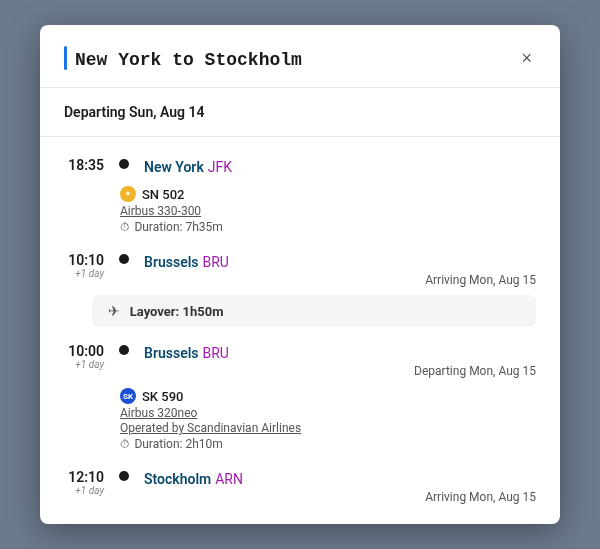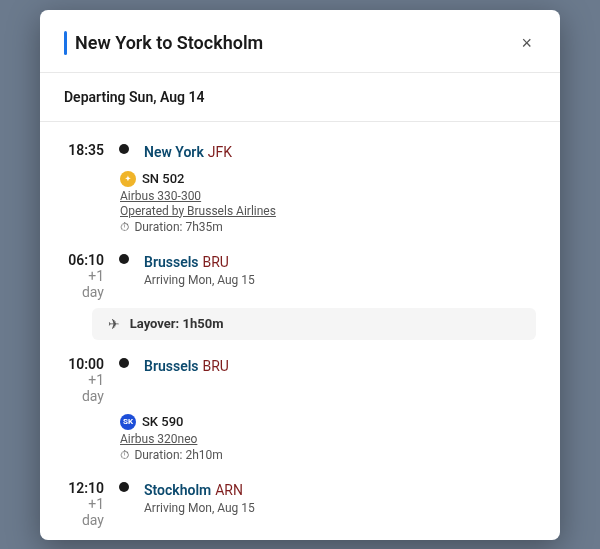"New York to Stockholm" .modal-title-group { align-items: center -> flex-end; font-family: none -> Liberation Mono, monospace }
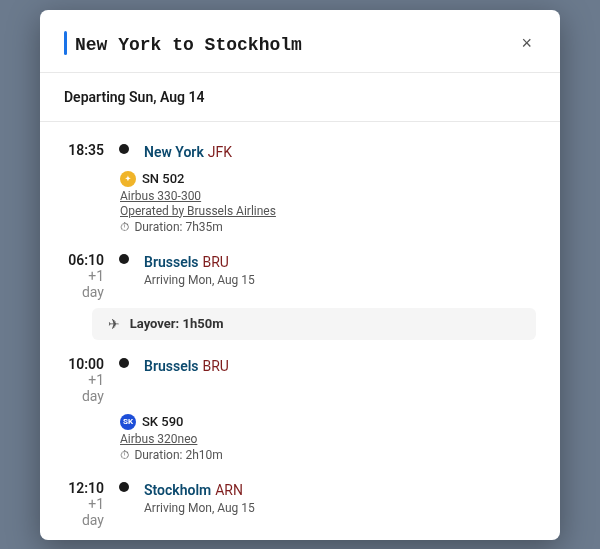"JFK" .stop-code { color: #7f1d1d -> #a21caf }
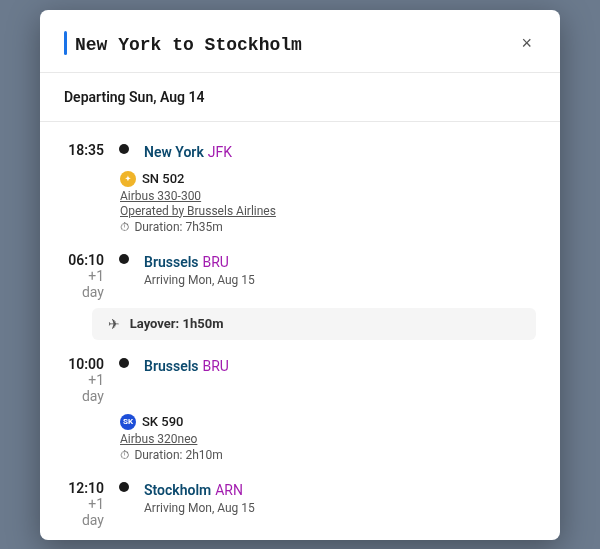"Operated by Brussels Airlines" div.flight-detail { html: <div>Operated by Brussels Airlines</div> -> none }
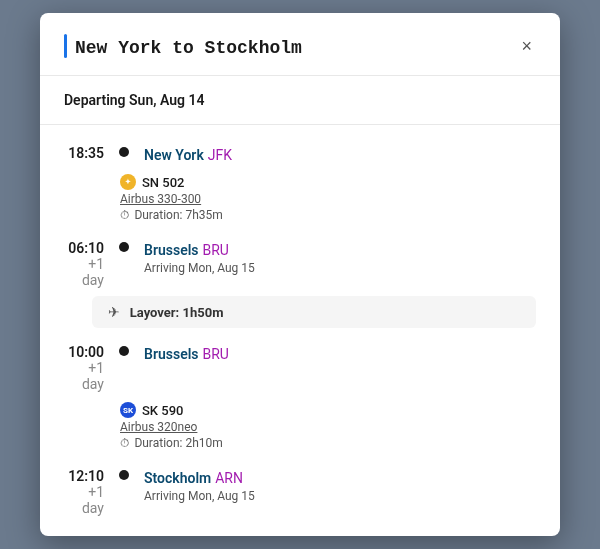"06:10" div.time-main { text: 06:10 -> 10:10 }
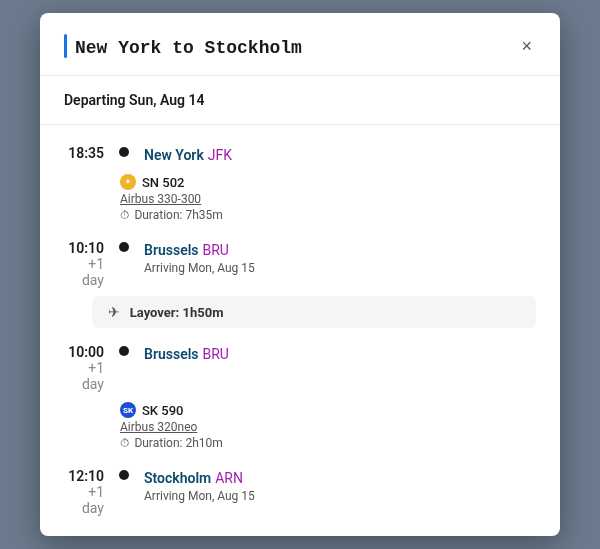"+1 day" .time-sub { font-size: 14px -> 10px; font-style: none -> italic }
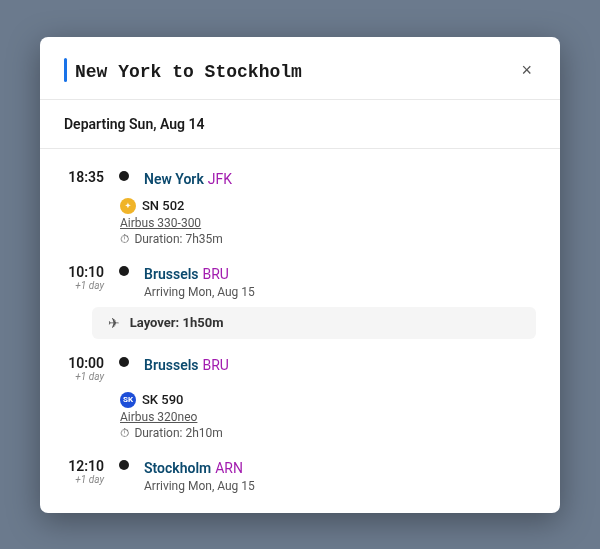"Arriving Mon, Aug 15" .stop-arrival { text-align: none -> right }
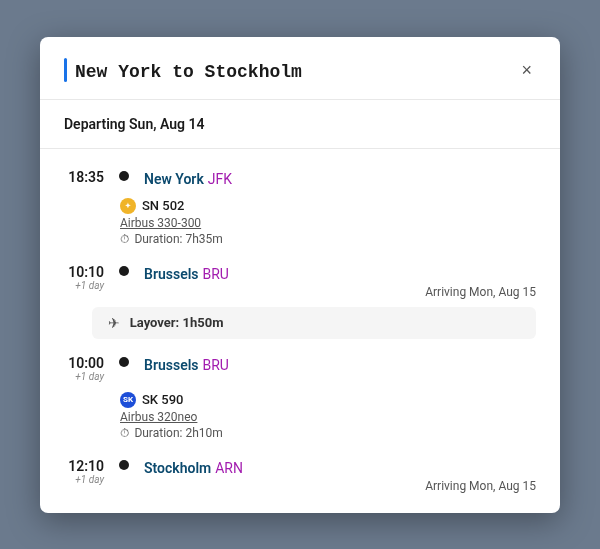"Departing Mon, Aug 15" div.stop-arrival { html: none -> <div>Departing Mon, Aug 15</div> }
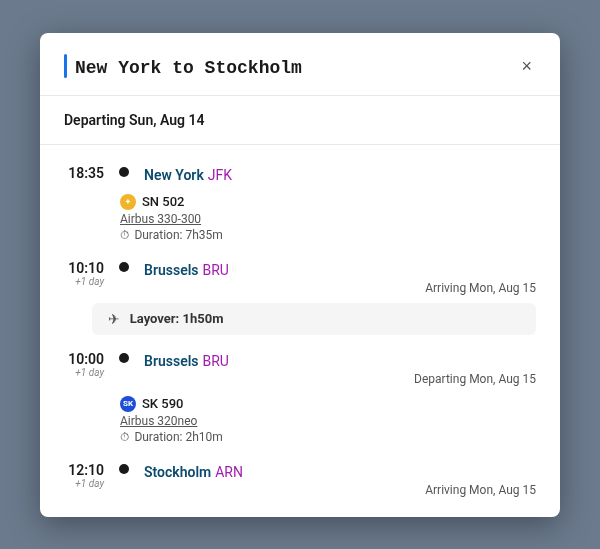"Operated by Scandinavian Airlines" div.flight-detail { html: none -> <div>Operated by Scandinavian Airlines</div> }
